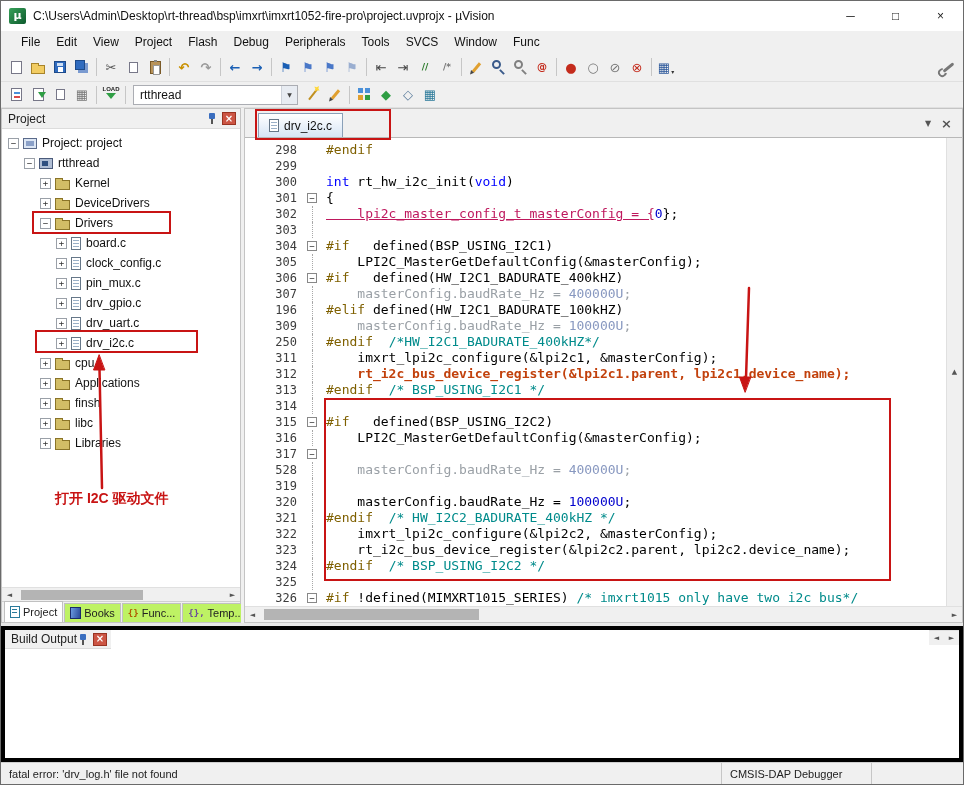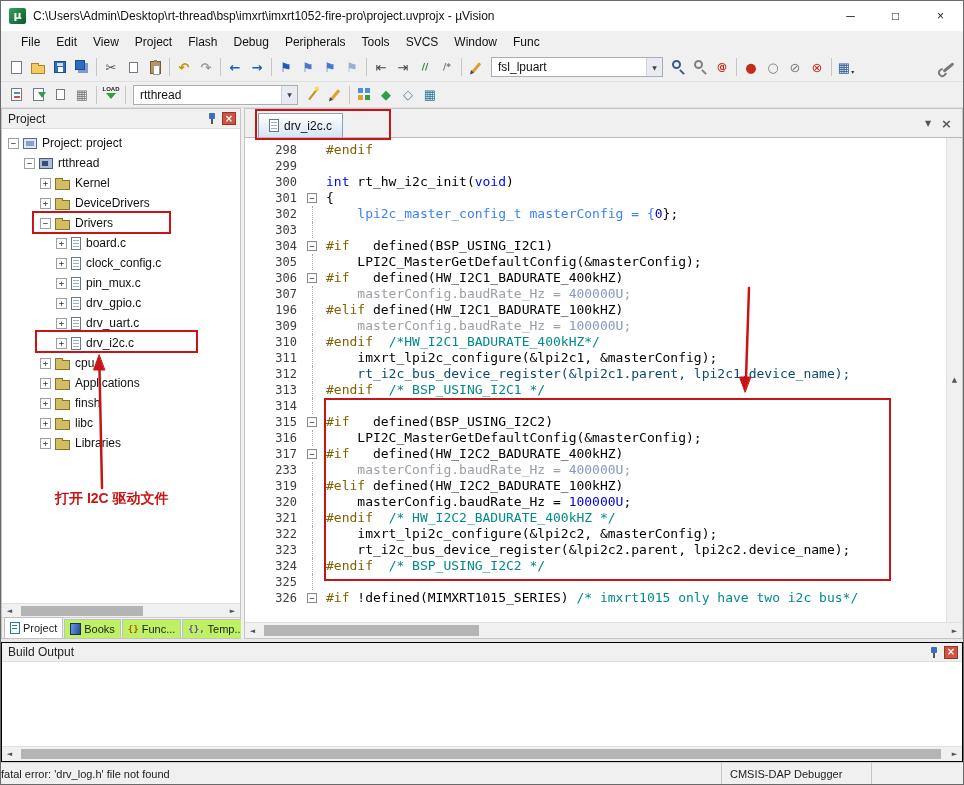"fsl_lpuart" div.combo { html: <div> <span>fsl_lpuart</span> <span></span> </div> -> none }
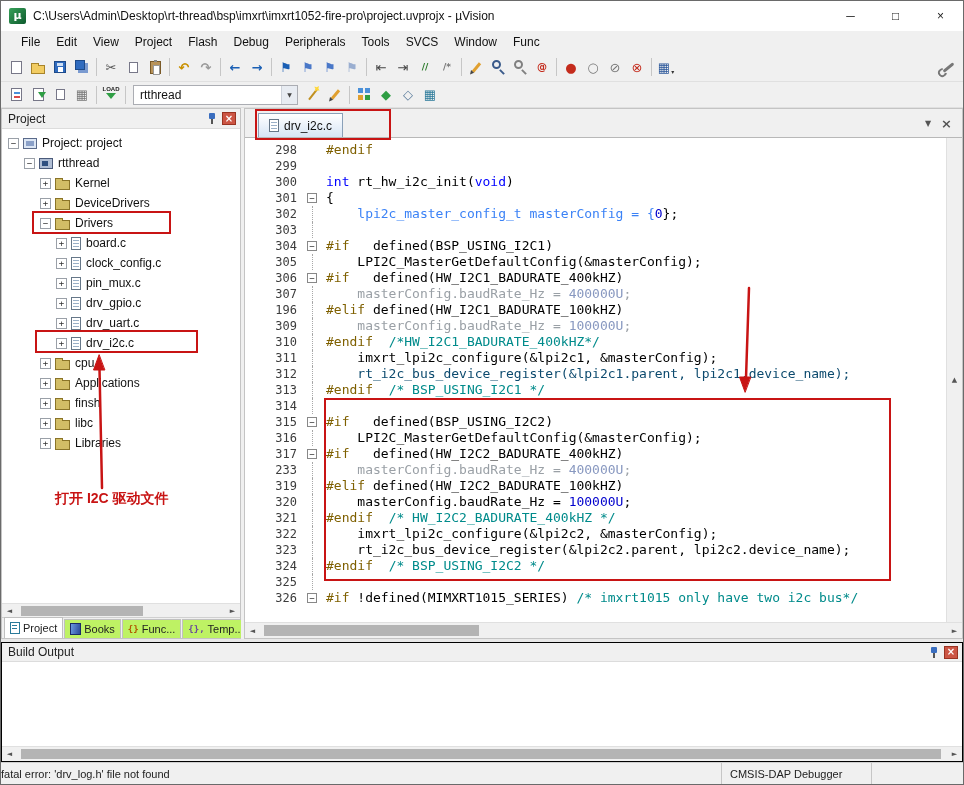"lpi2c_master_config_t masterConfig = {" span { color: #3b82f6 -> #be185d; text-decoration: none -> underline }
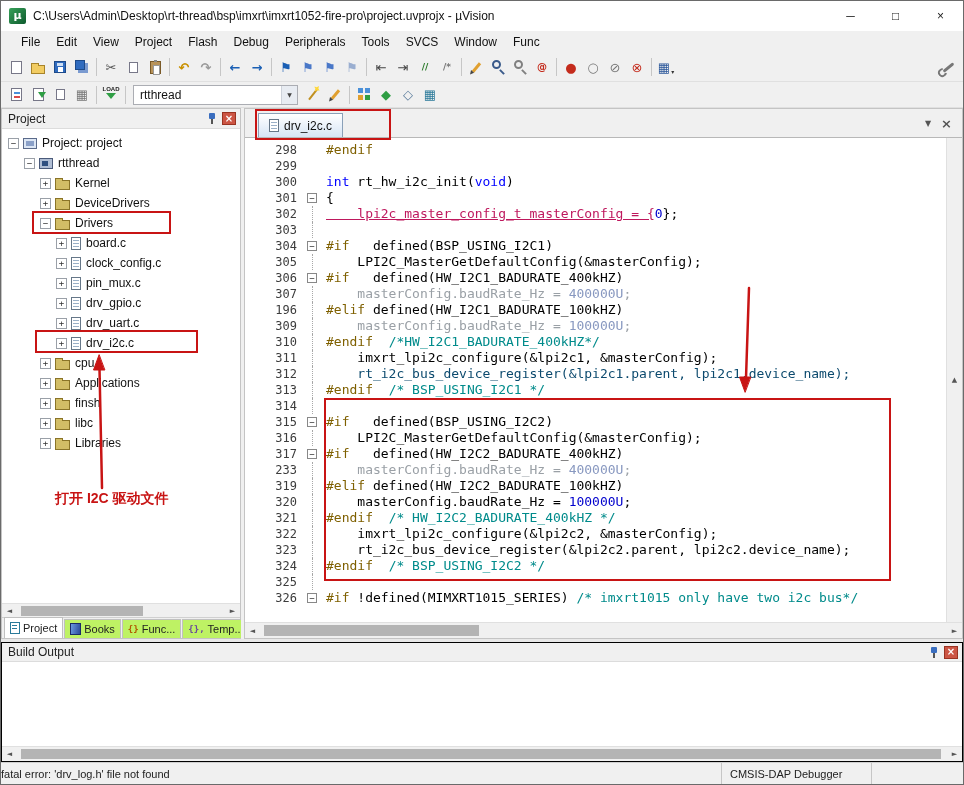"310" span.ln { text: 310 -> 250 }
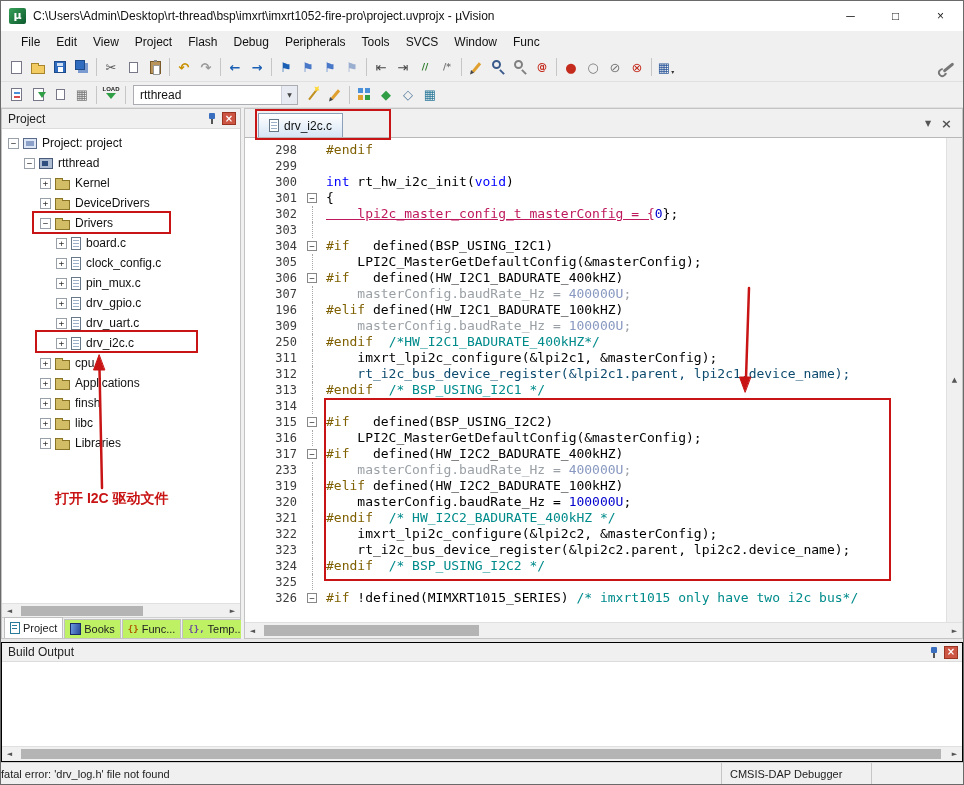"rt_i2c_bus_device_register(&lpi2c1.paren" span { color: #0c4a6e -> #c2410c; font-weight: none -> bold }
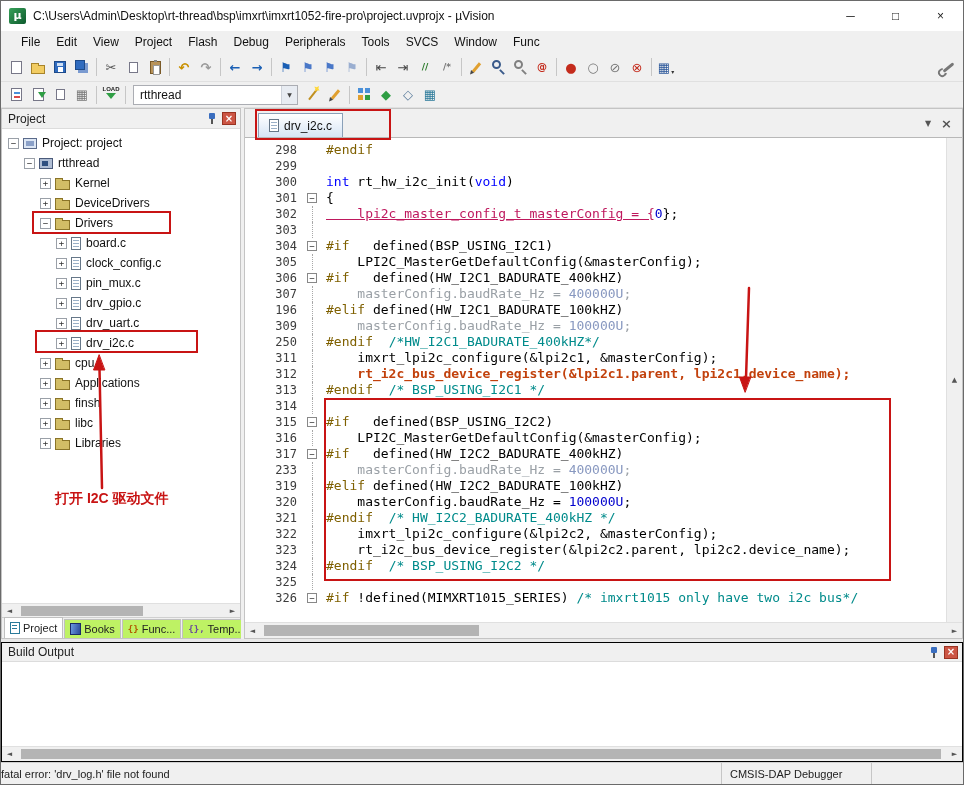"#if defined(HW_I2C2_BADURATE_400kHZ)" span.codetext { html: <span><span>#if</span><span> defined(HW_I2C2_BADURATE_400kHZ)</span></span> -> none }
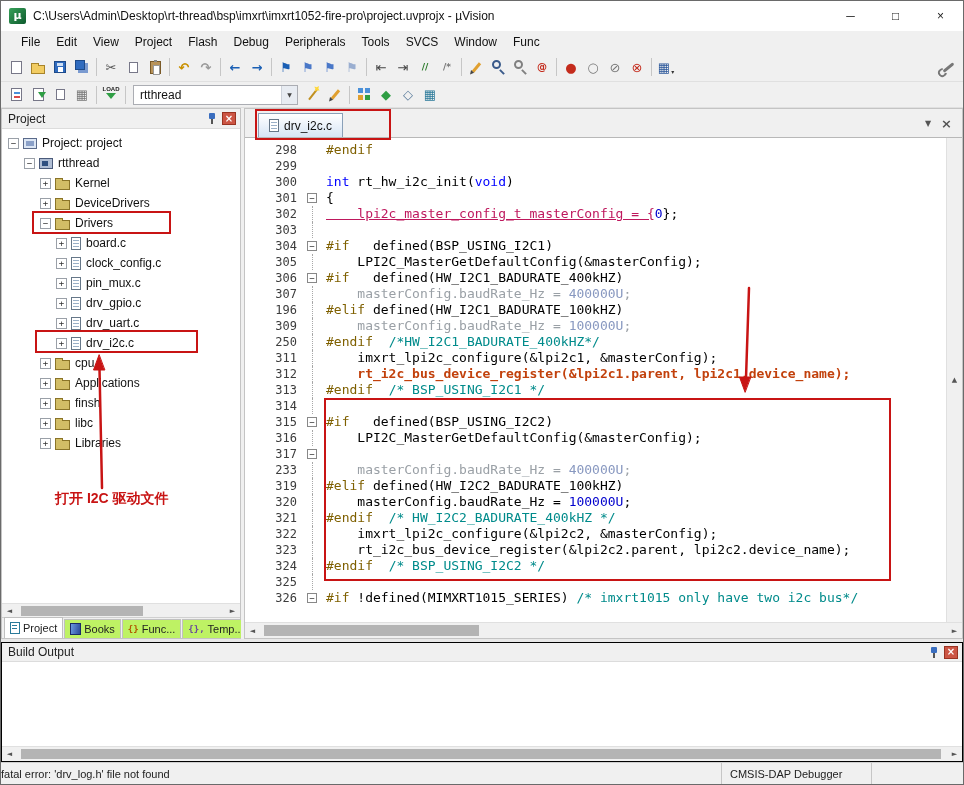"233" span.ln { text: 233 -> 528 }
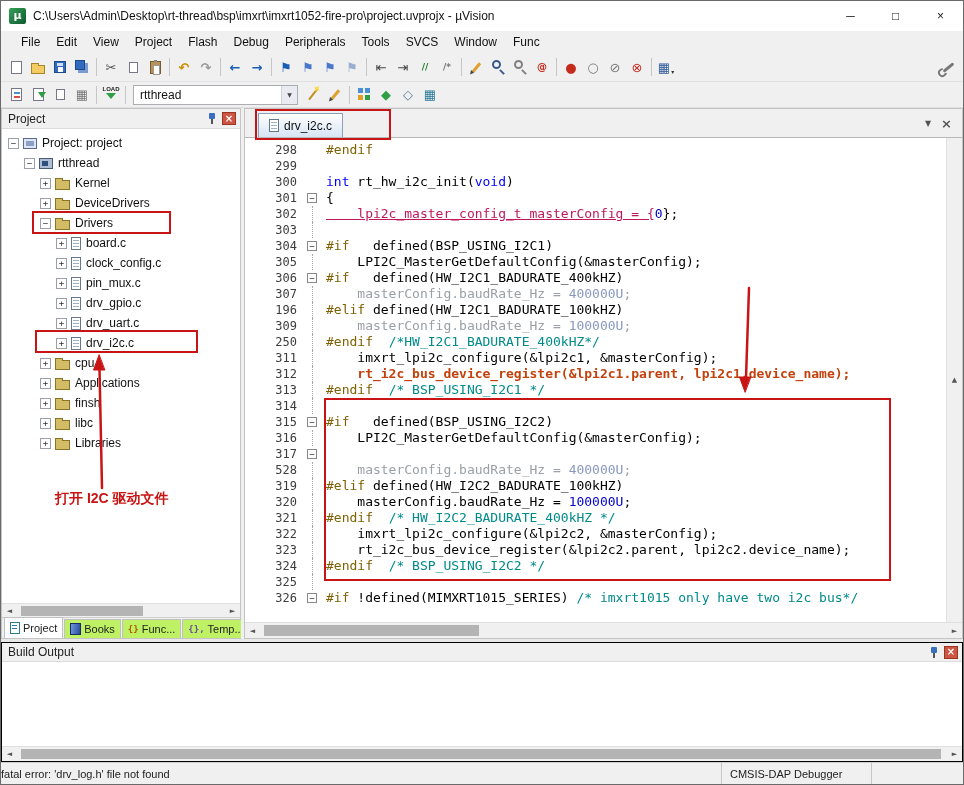"#elif defined(HW_I2C2_BADURATE_100kHZ)" span.codetext { html: <span><span>#elif</span><span> defined(HW_I2C2_BADURATE_100kHZ)</span></span> -> none }
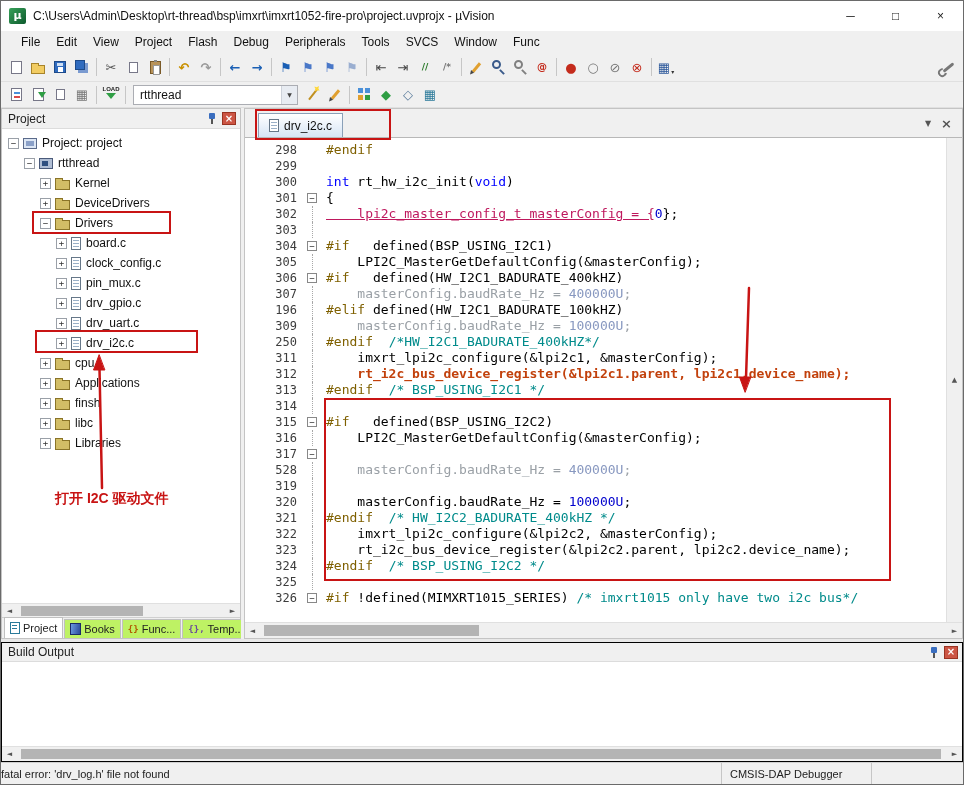"Build Output" .build-panel { border: 1px solid #000000 -> 4px solid #000000; flex-direction: column -> none; height: 120px -> 136px }
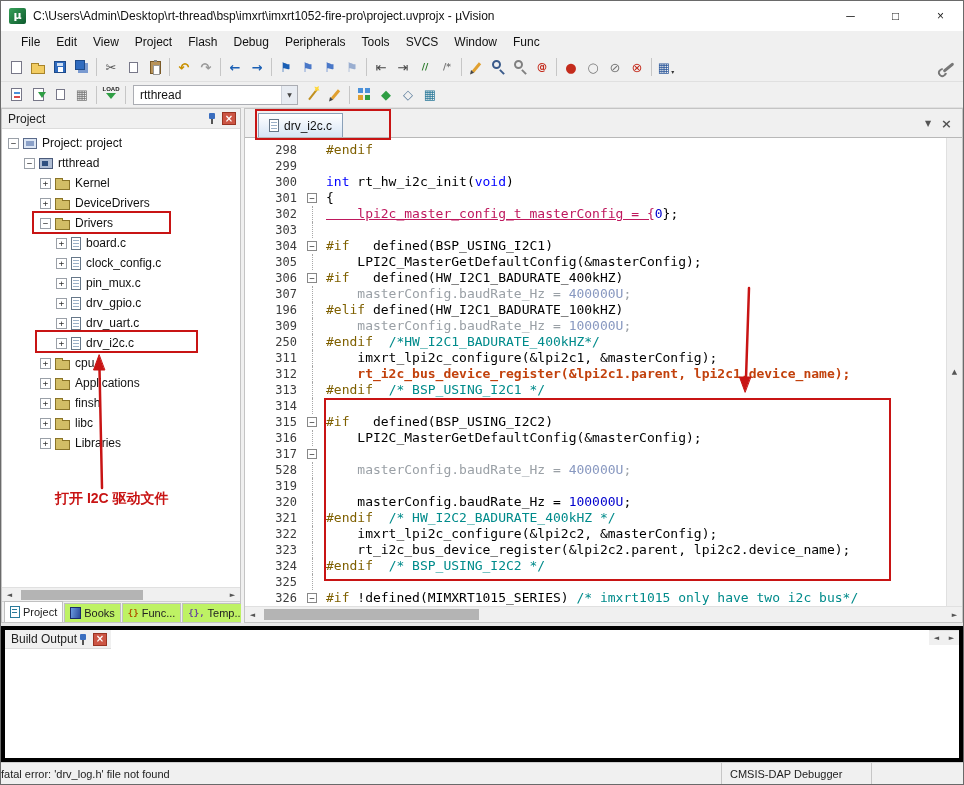"fatal error: 'drv_log.h' file not" .sb-msg { padding-left: none -> 8px }
